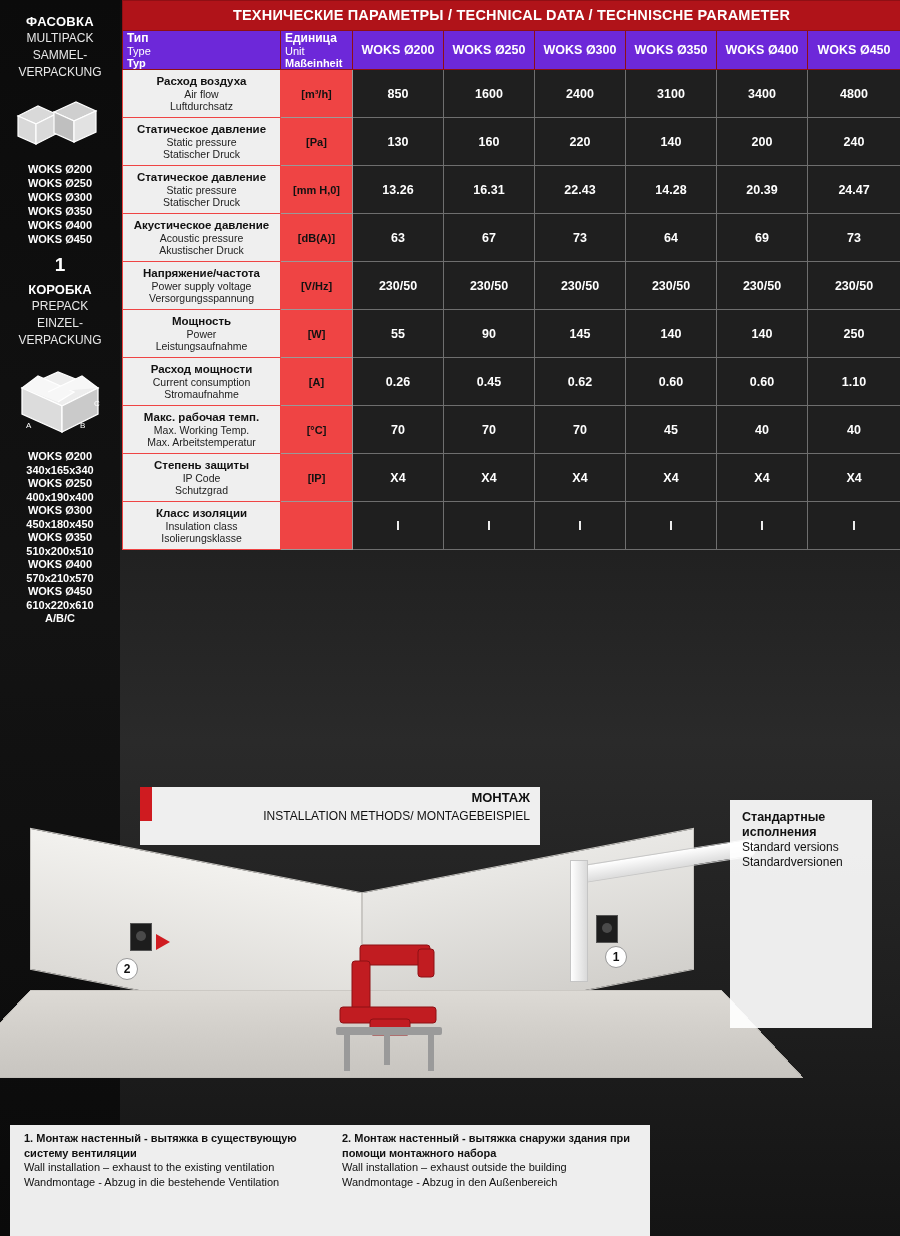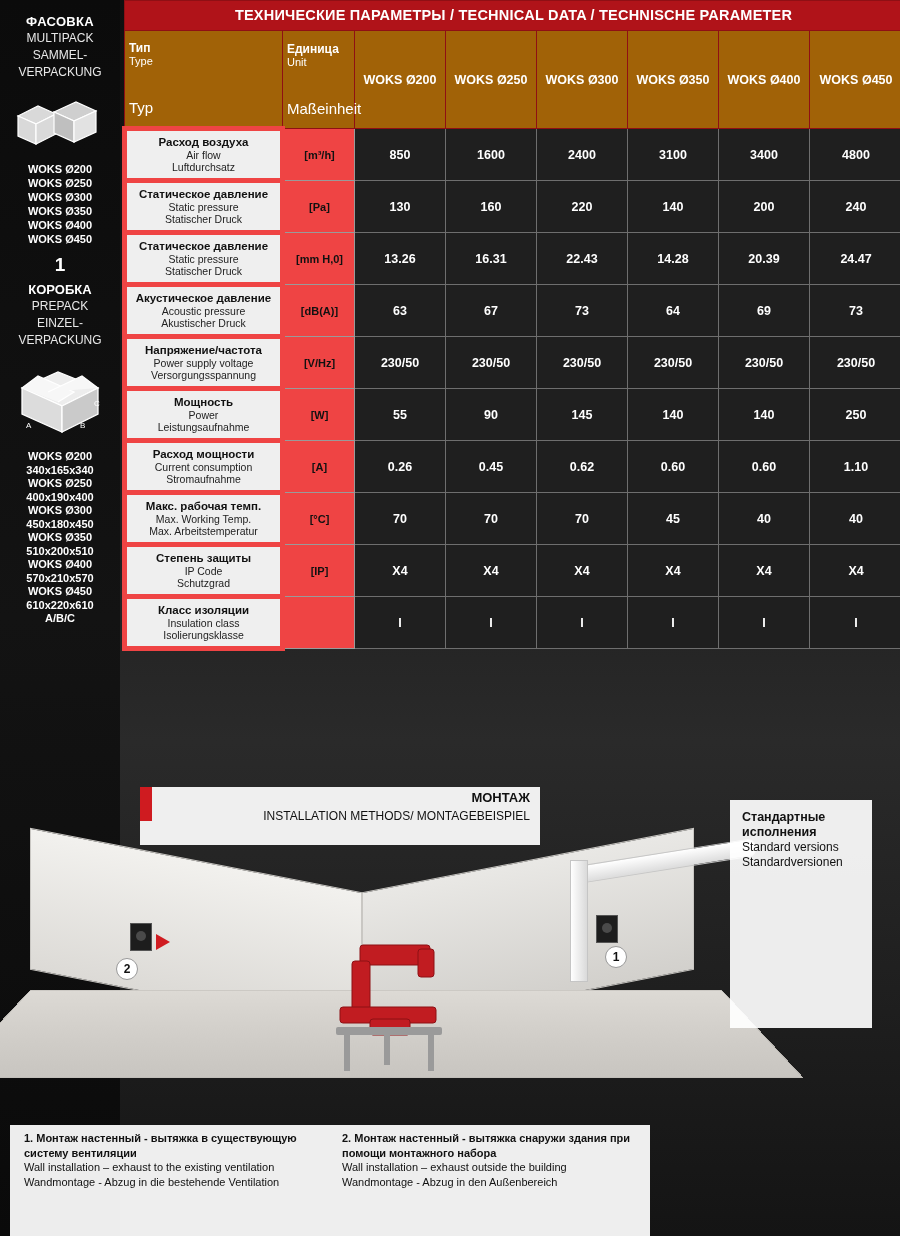"Тип" .col-head td { background: #a16207 -> #6d28d9; padding: 10px 4px -> 0 4px }
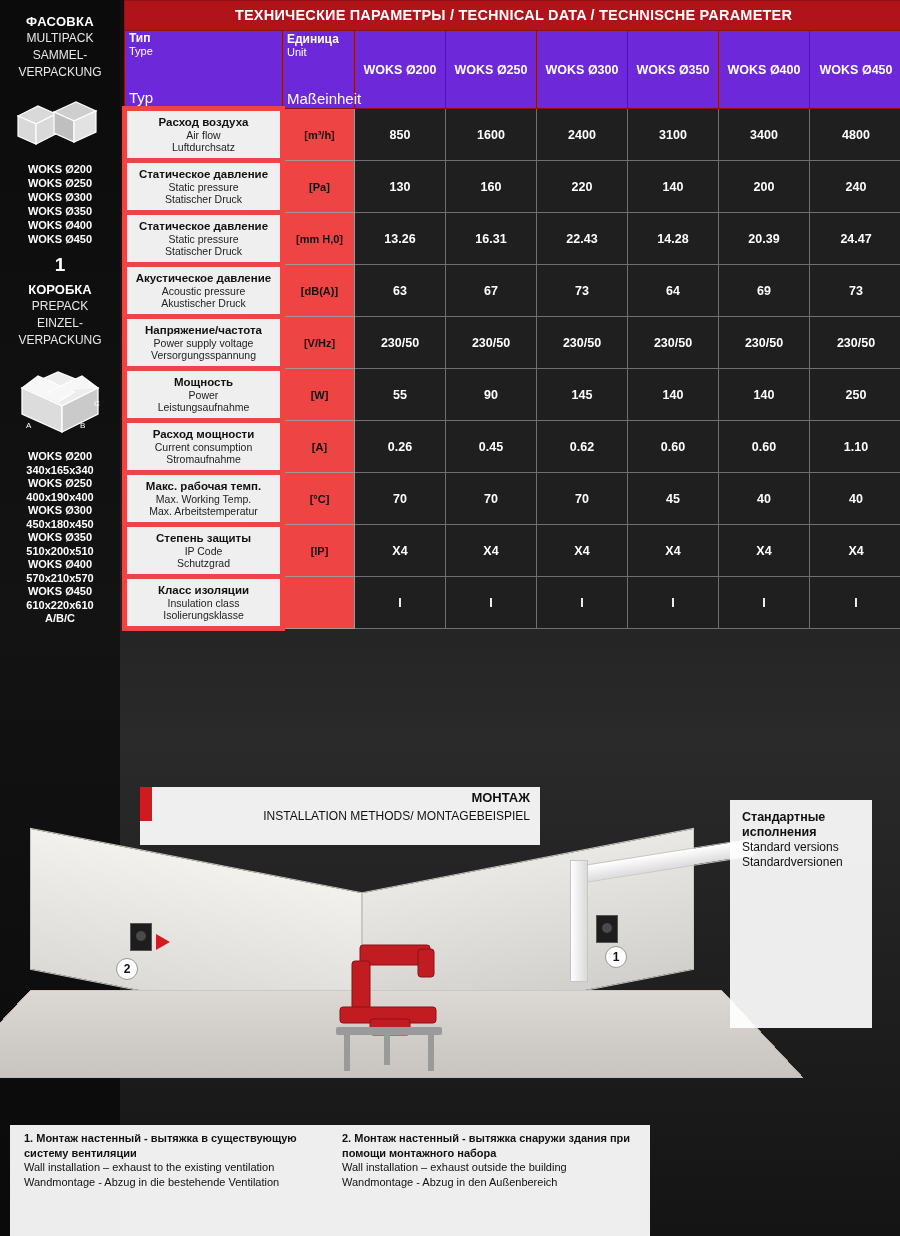"Typ" .col-head .de { font-size: 15px -> 11px; font-weight: normal -> bold; margin-top: 32px -> none }
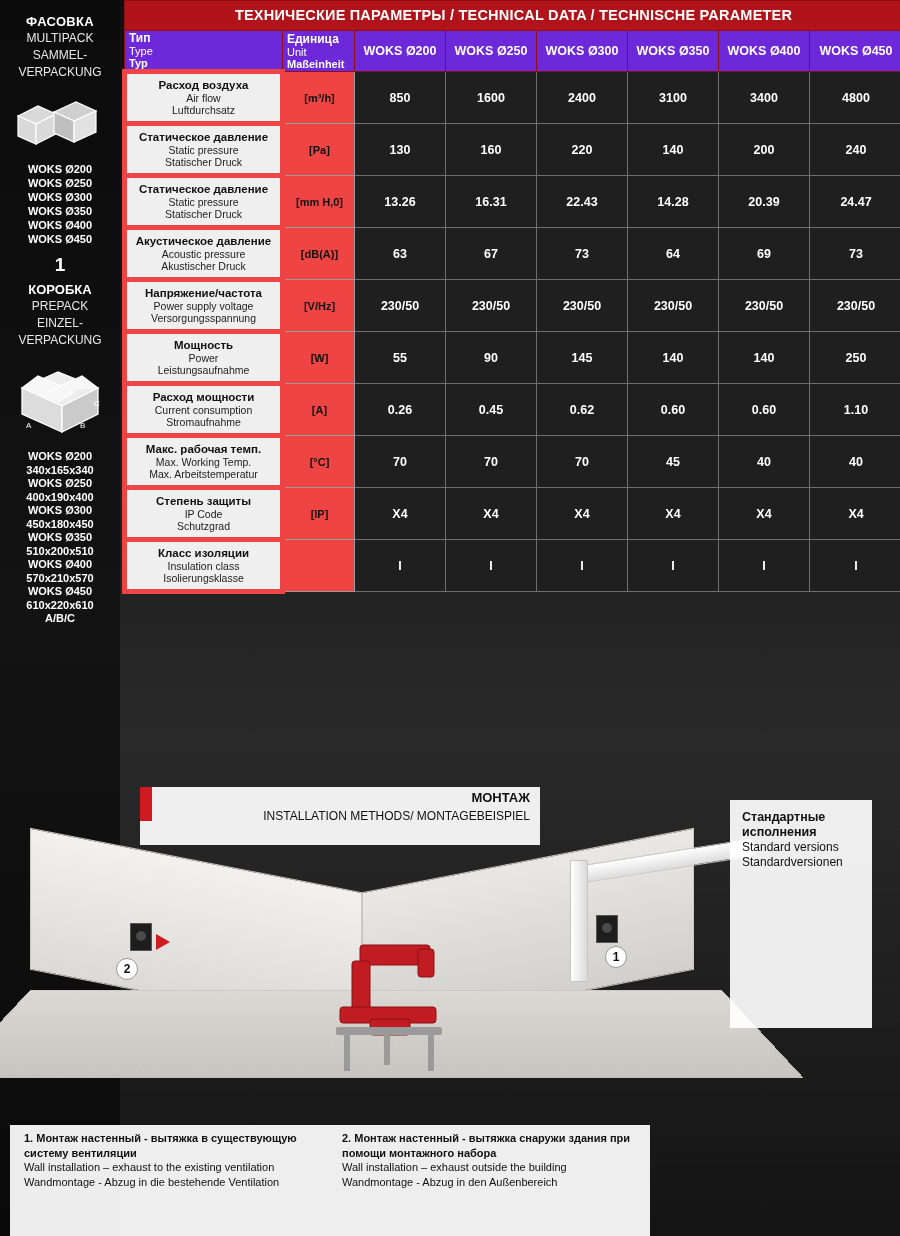"Расход воздуха" td.param { border: 5px solid #ef4444 -> 1px solid #ef4444 }
